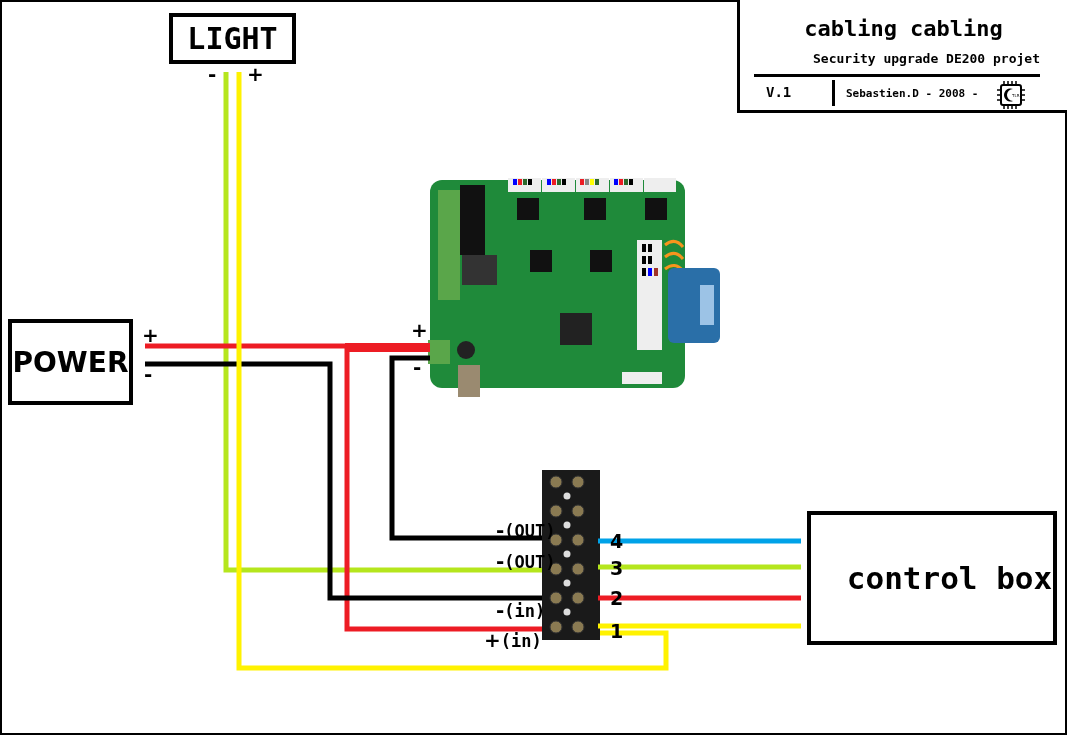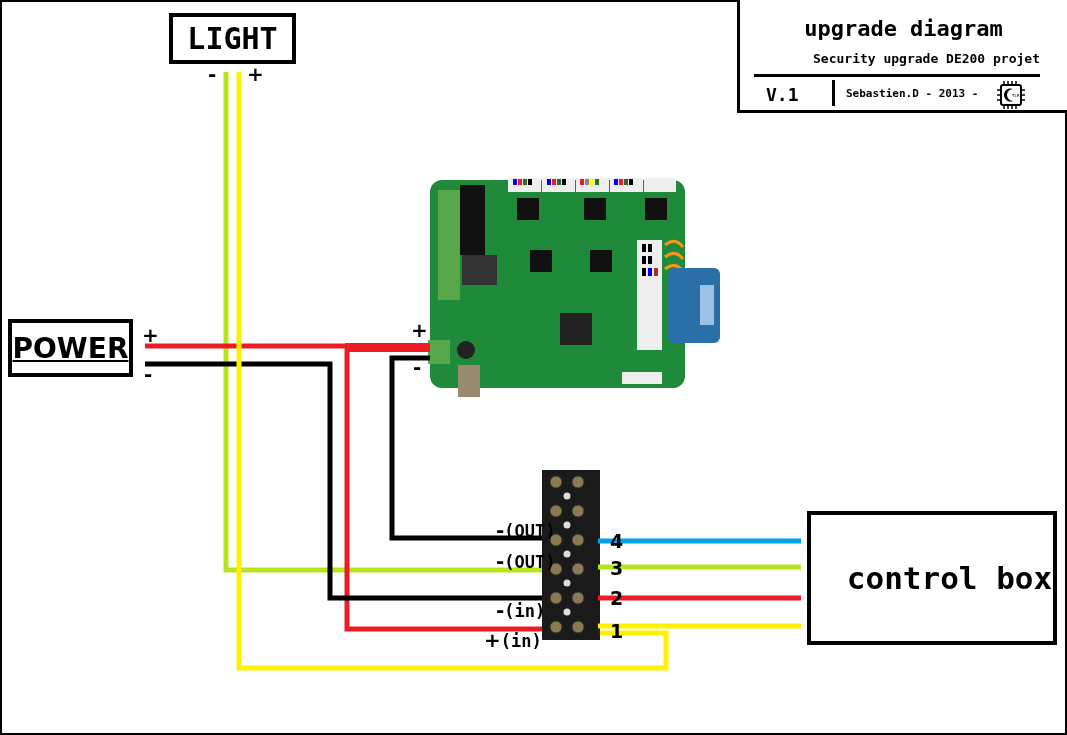"upgrade diagram" div { text: upgrade diagram -> cabling cabling }
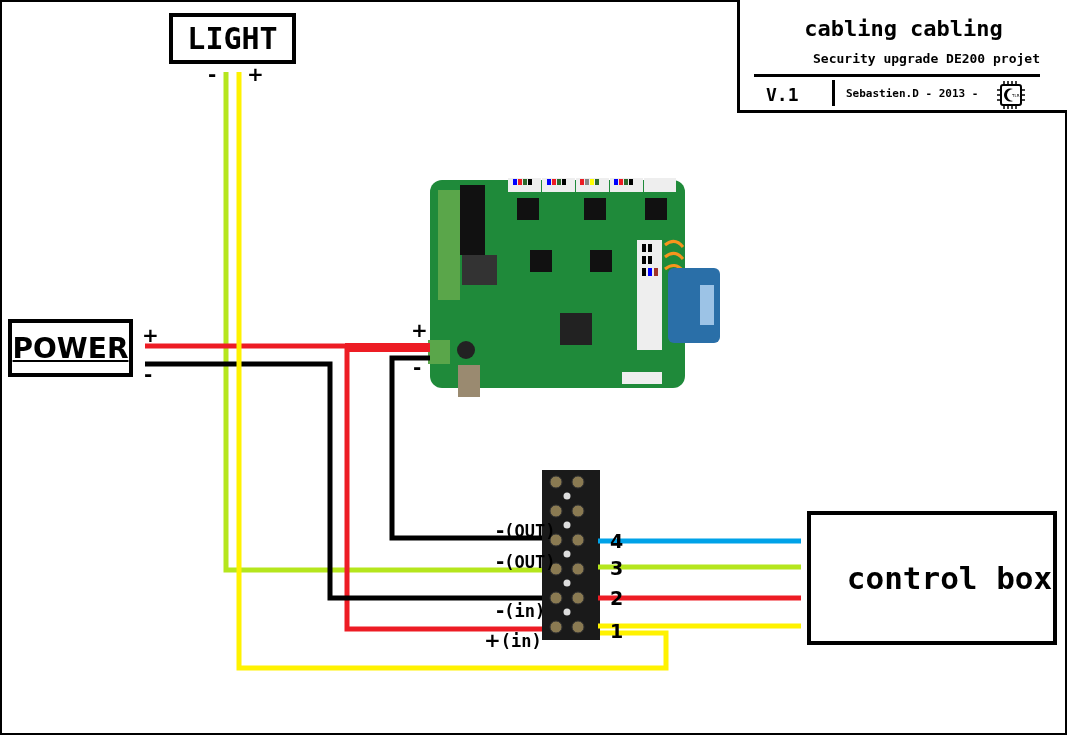"V.1" #title-version { font-size: 18px -> 14px }
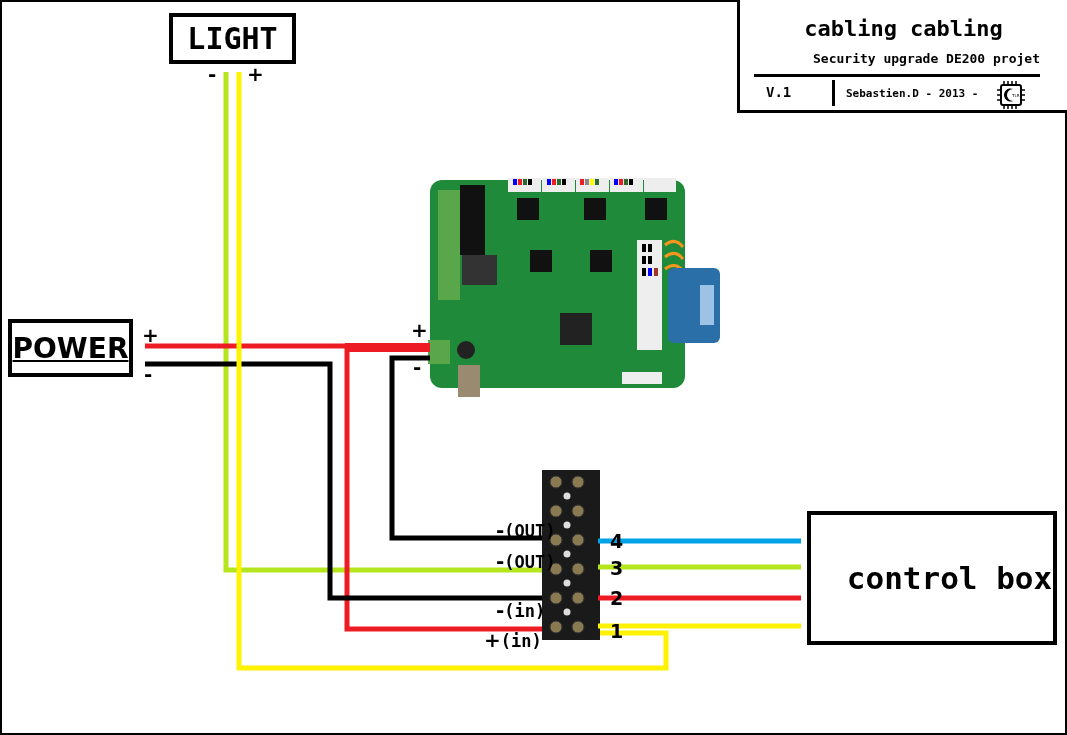"Sebastien.D - 2013 -" div { text: 2013 -> 2008 }
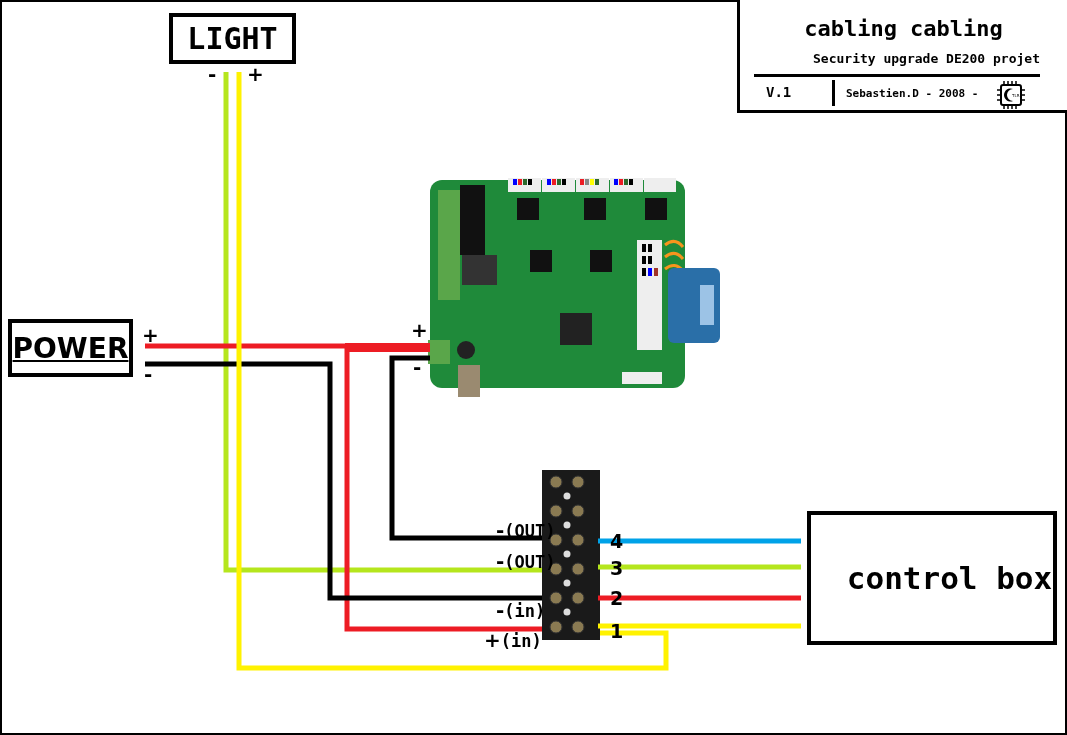"POWER" #power-box { height: 58px -> 86px; text-decoration: underline -> none }
